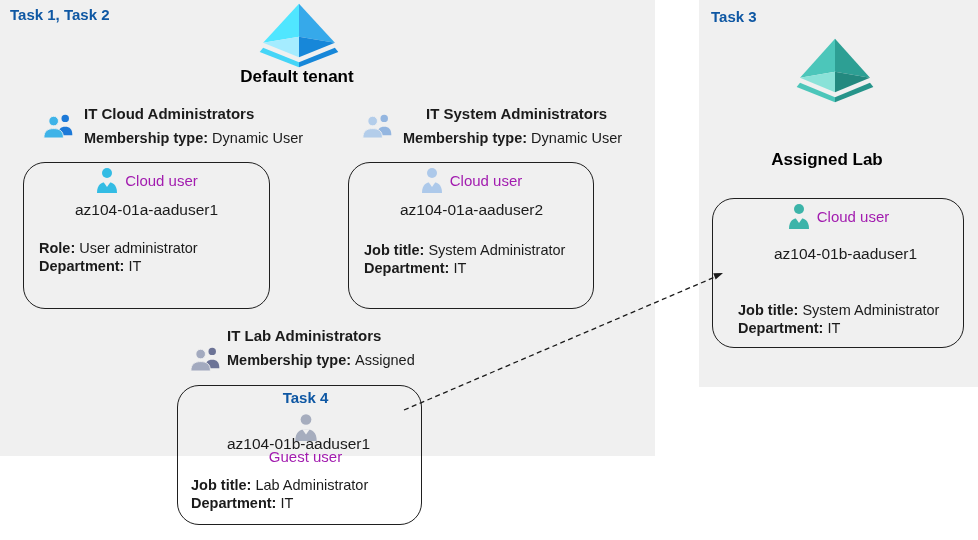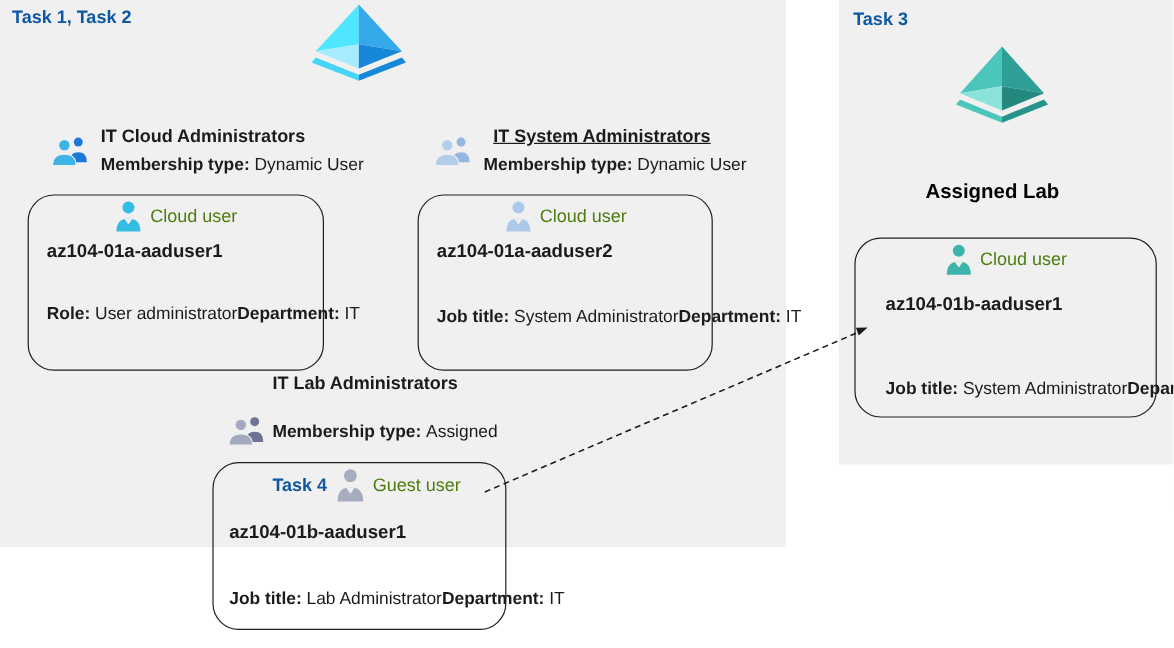"Default tenant" div.abs { html: none -> <div>Default tenant</div> }
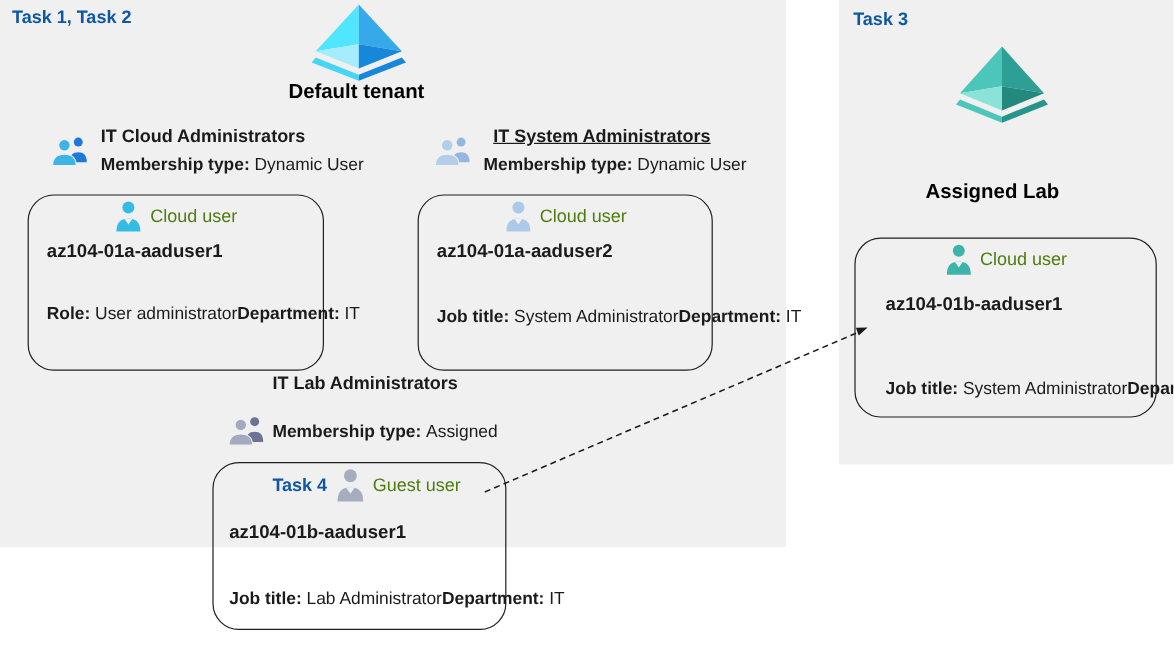"IT System Administrators" div.abs { left: 411px -> 426px; text-decoration: underline -> none }
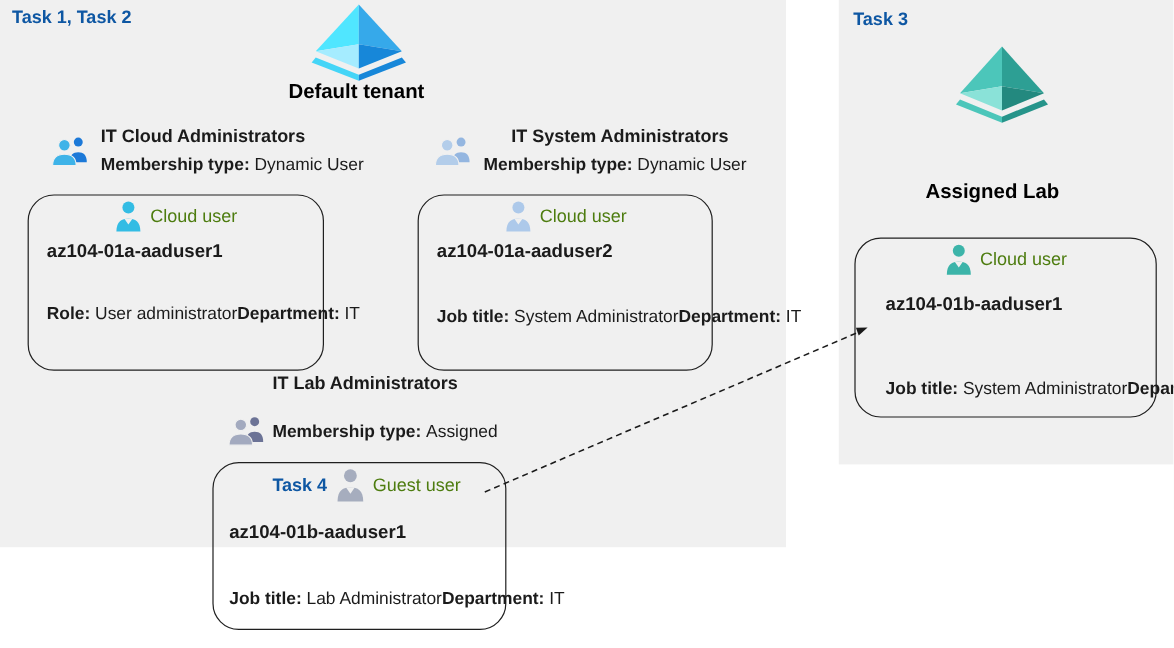"Cloud user" .card .hdr .utype { color: #4d7c0f -> #a21caf }
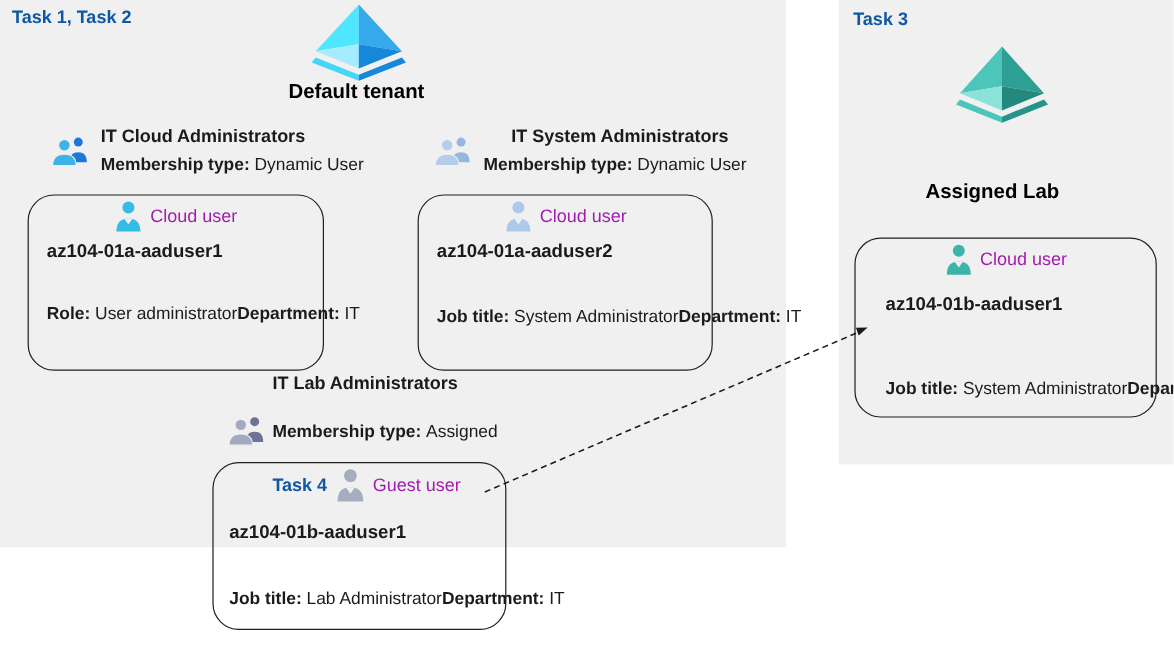"az104-01a-aaduser1" .card .name { font-weight: 700 -> 400; margin-left: none -> 36px }
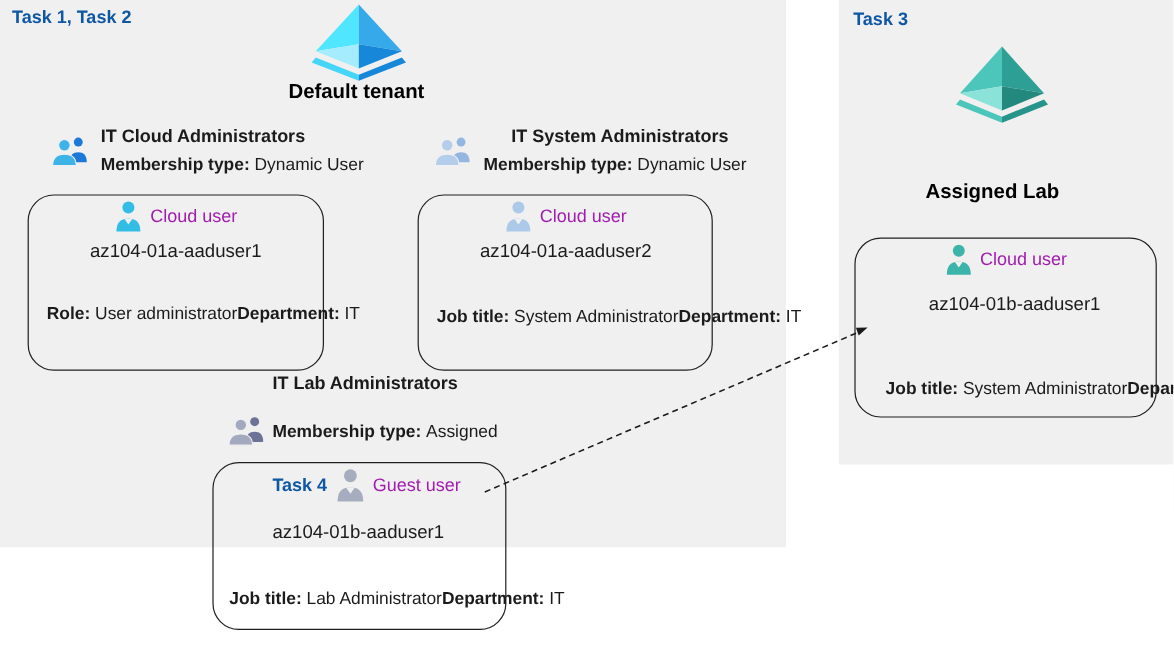"Role: User administrator" .fields { flex-direction: none -> column; margin-top: 14px -> none }
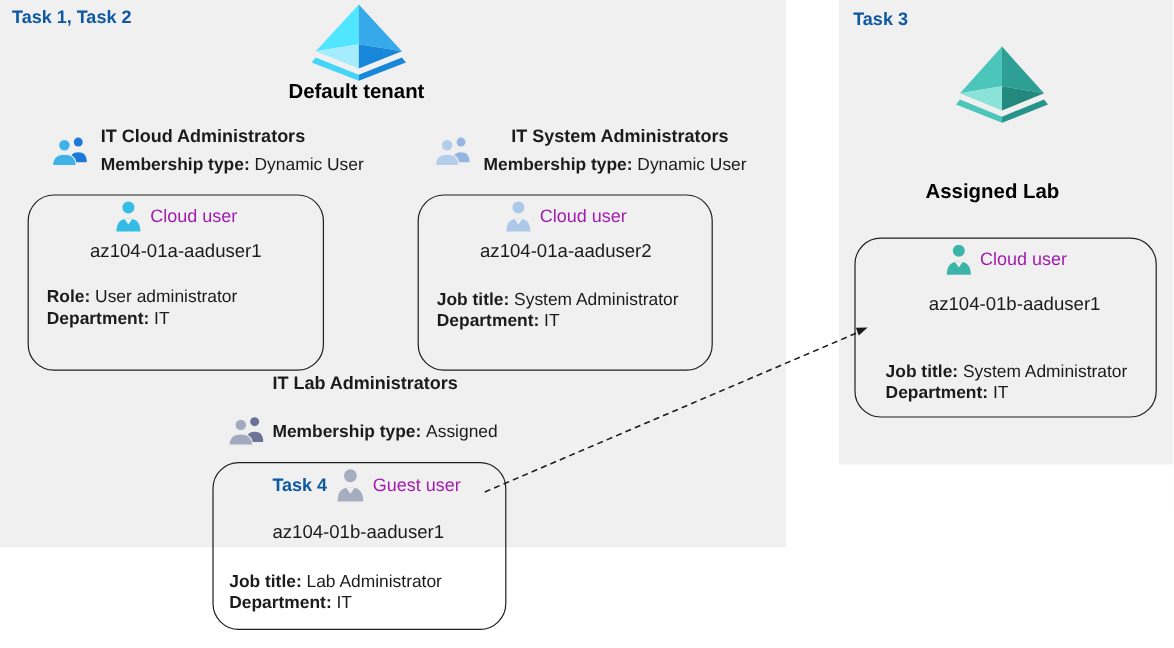"IT Lab Administrators" div.abs { top: 311px -> 327px }
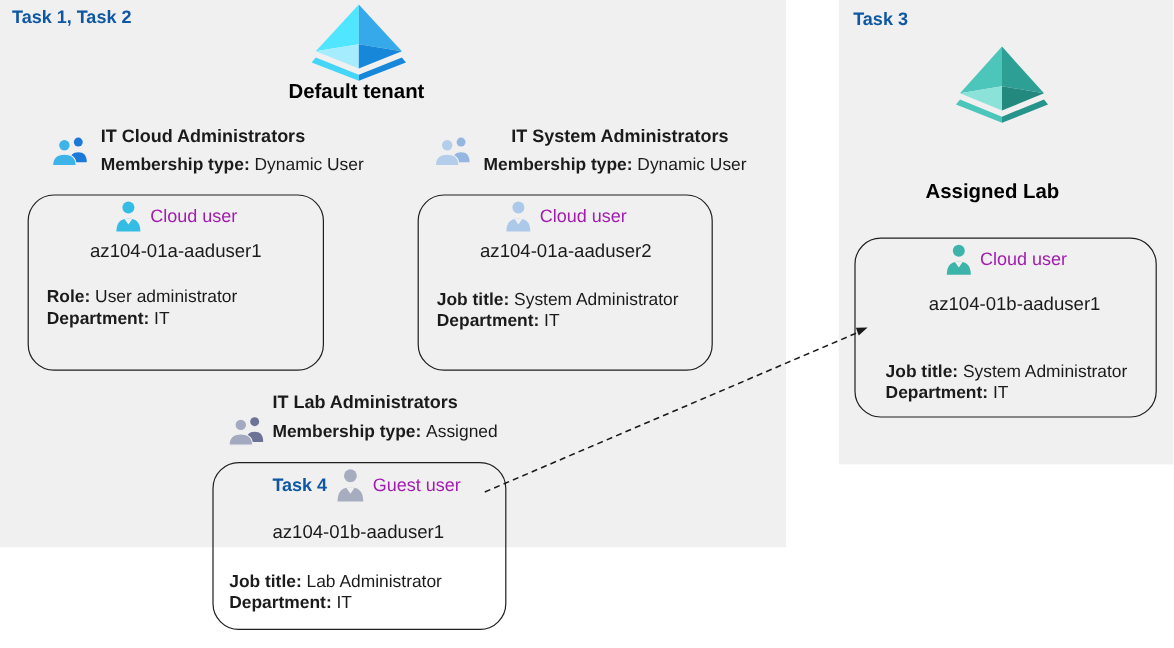"Task 4" .hdr-left { flex-direction: none -> column }
